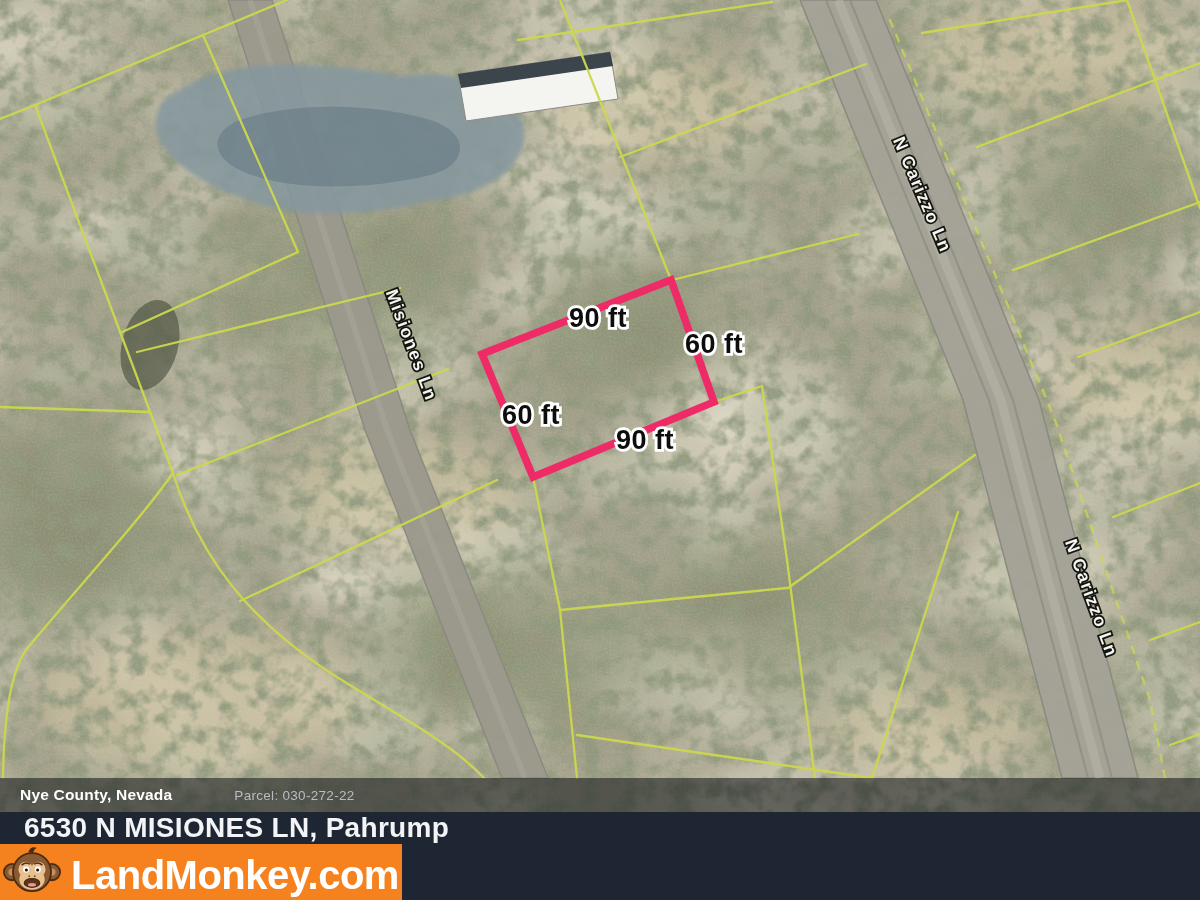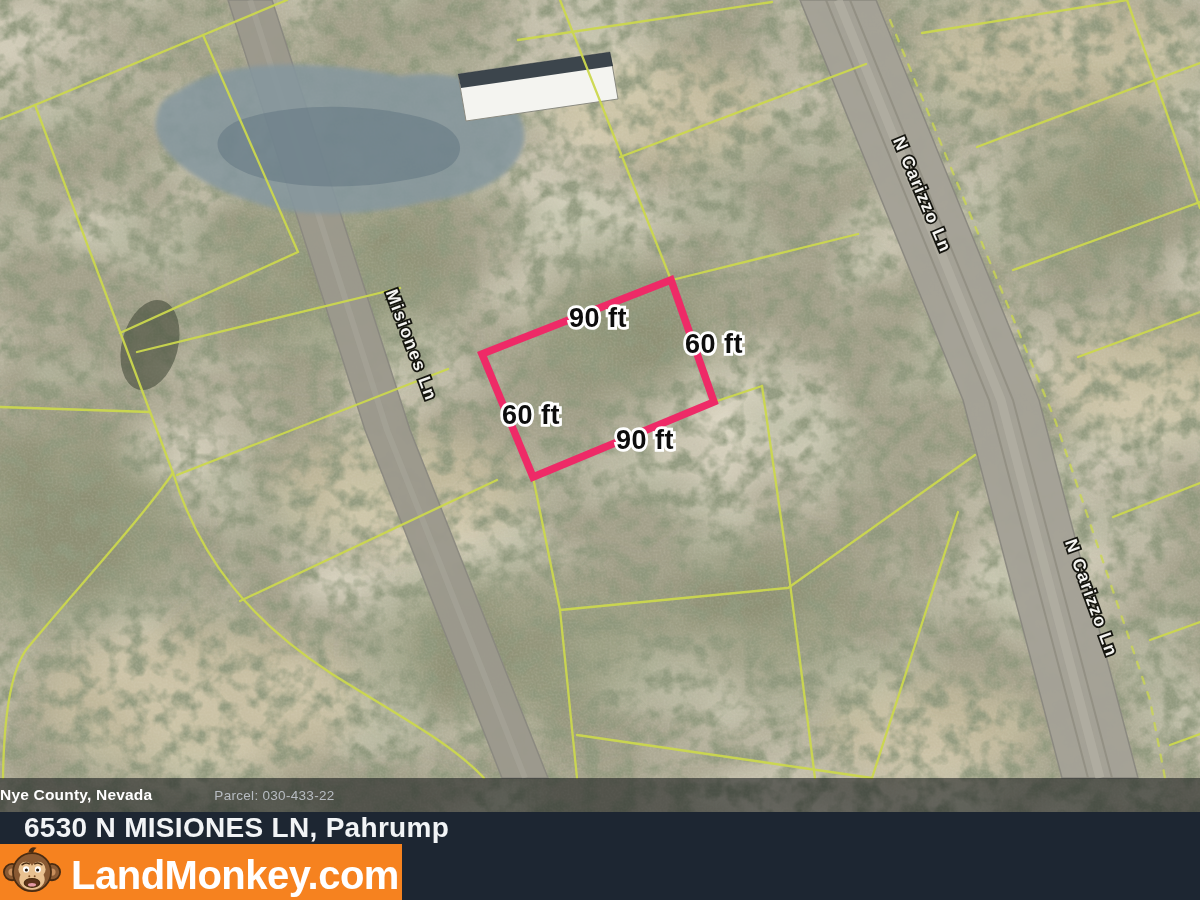"Nye County, Nevada" .county-bar { padding-left: none -> 20px }
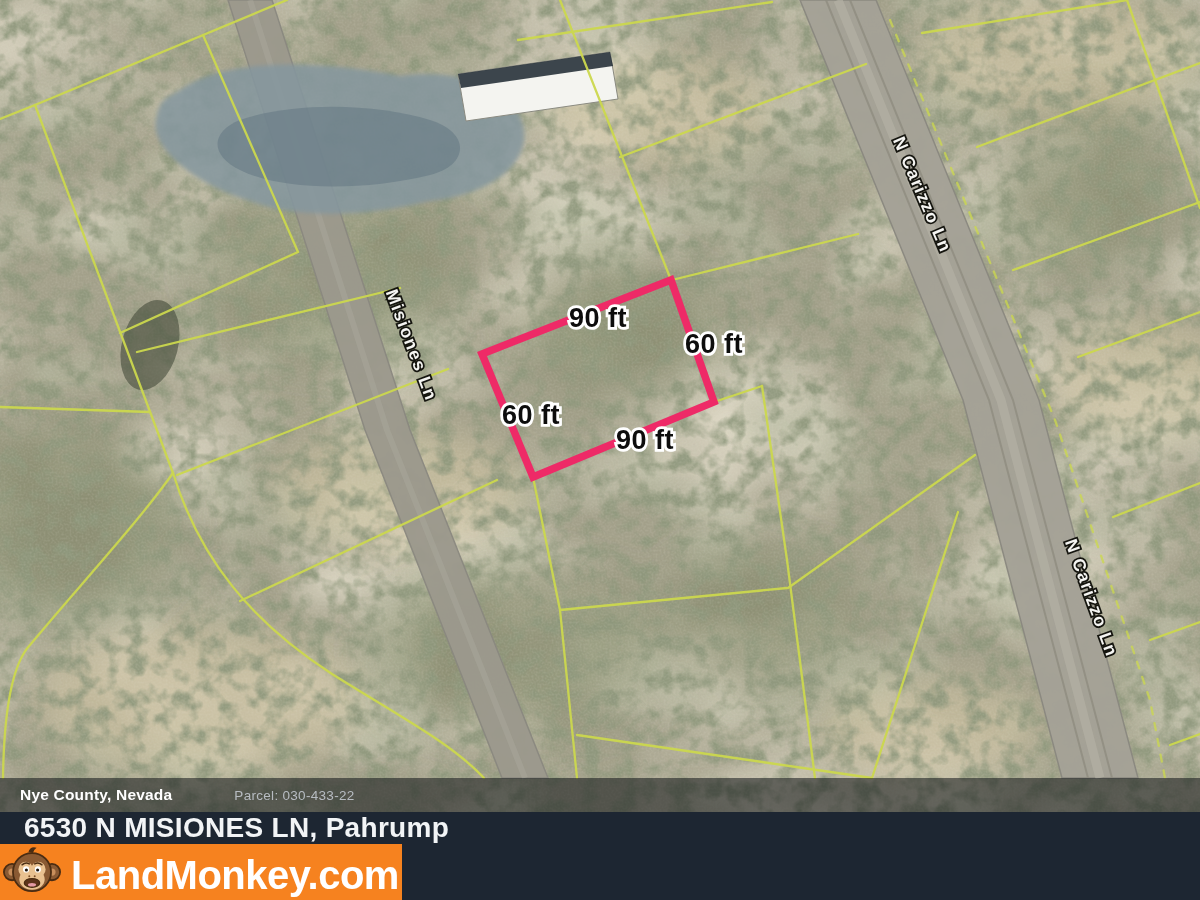"Parcel: 030-433-22" span.parcel-id { text: 030-433-22 -> 030-272-22 }
